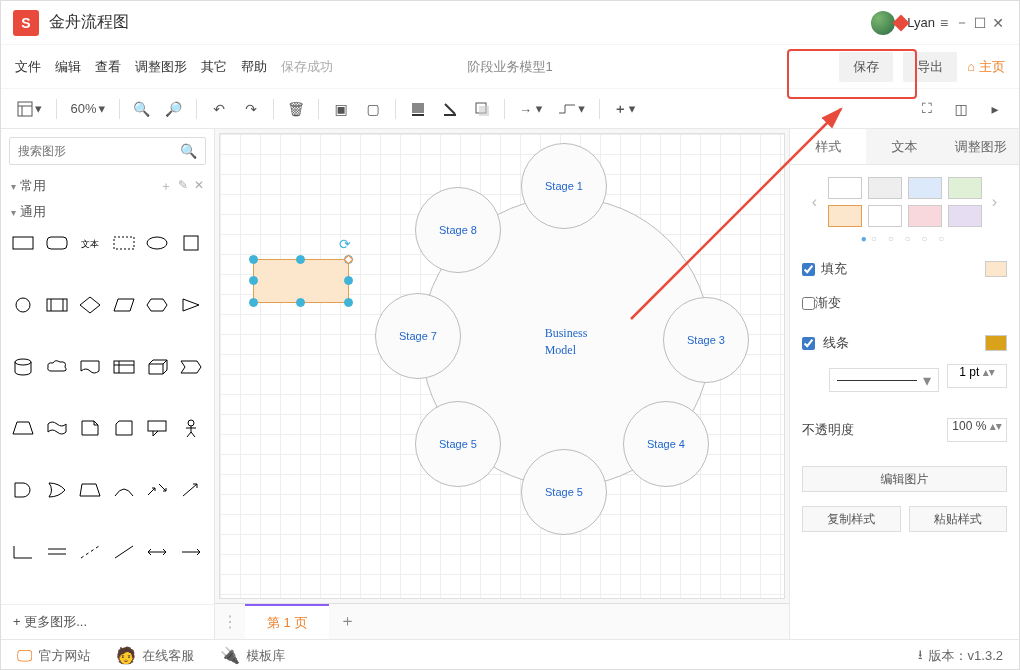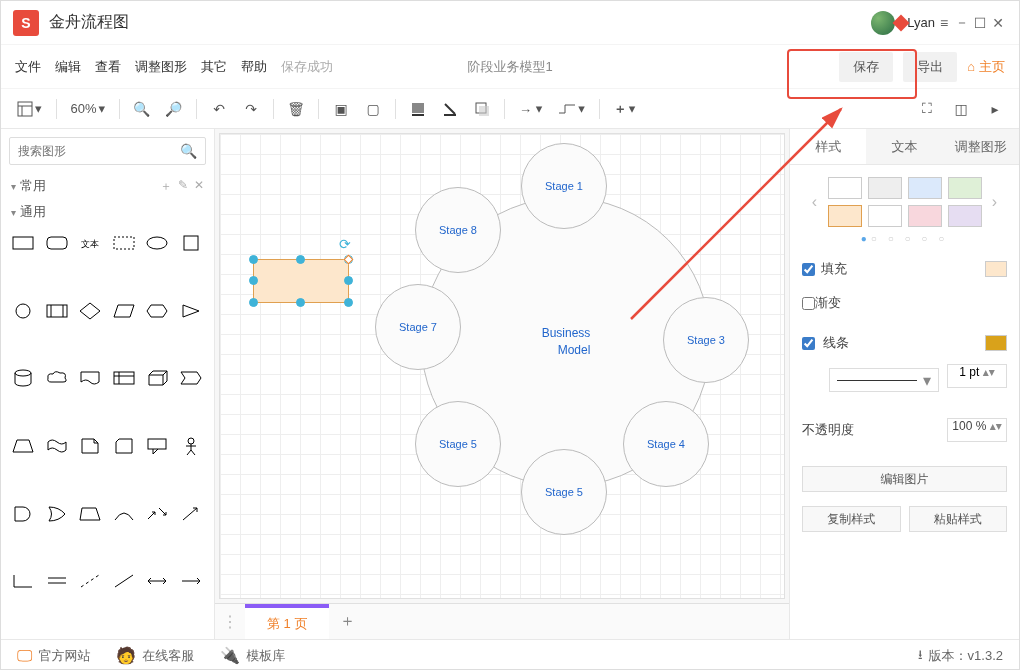"Stage 7" div.stage { top: 155px -> 164px }
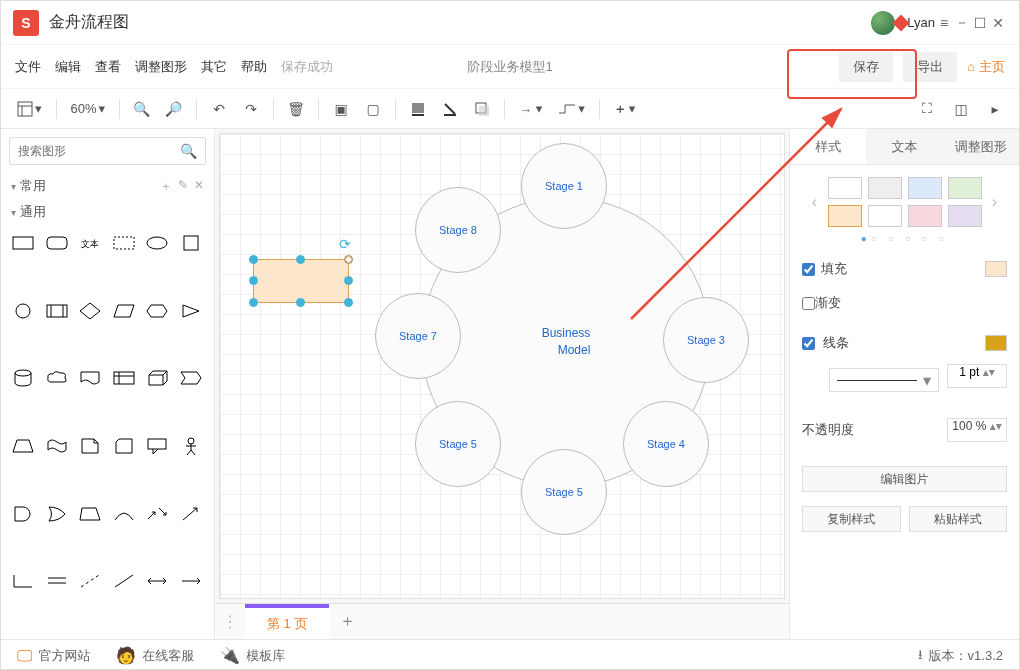"Business" .big-label { font-family: none -> Liberation Serif, serif; text-align: right -> left }
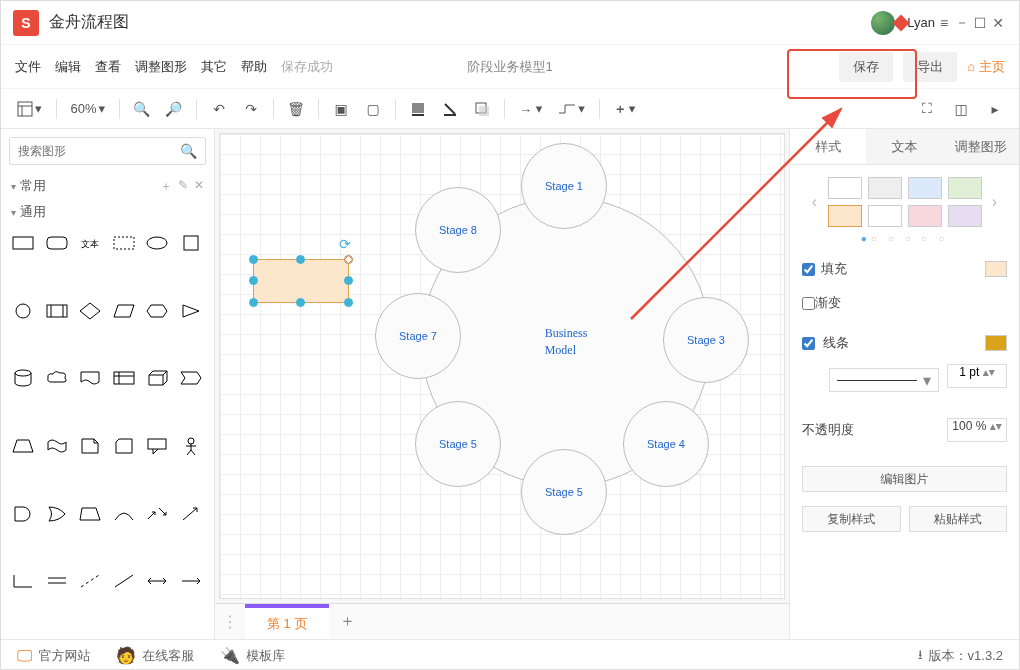"+ 更多图形..." div.more-shapes { html: none -> <div>+ 更多图形...</div> }
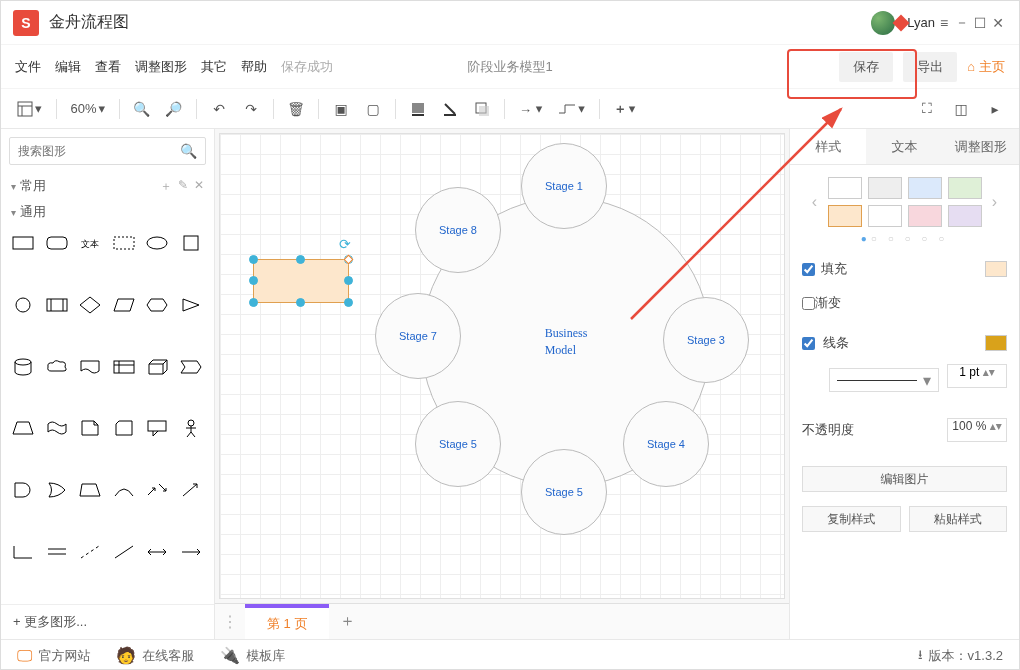"第 1 页" .page-tab { border-top: 4px solid #8b5cf6 -> 2px solid #8b5cf6 }
